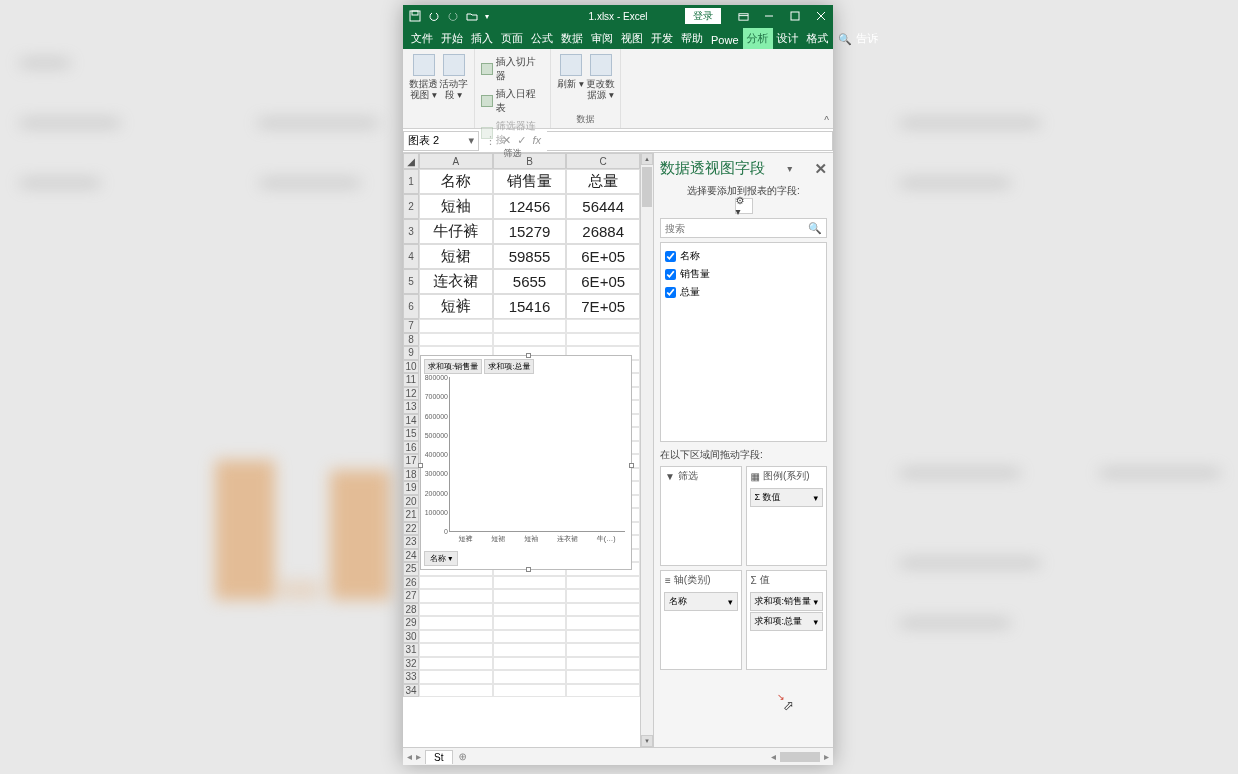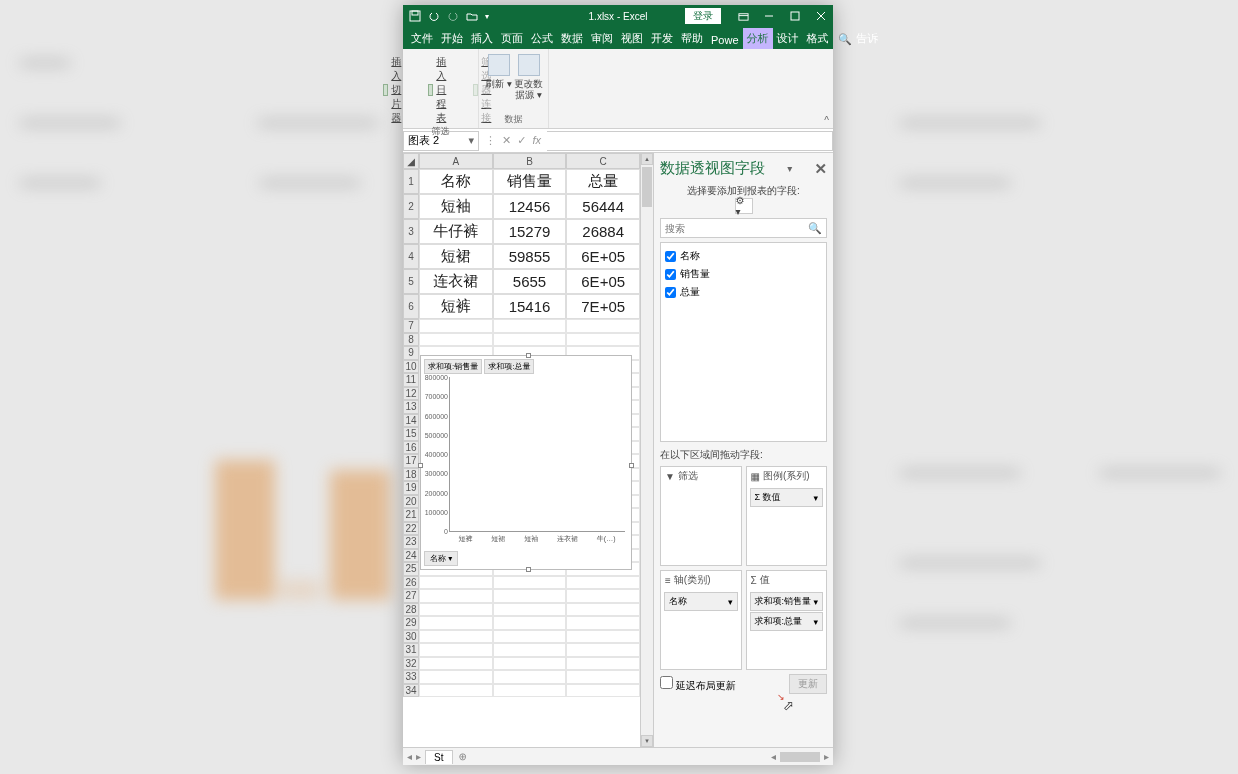"分析" .tab.active { background: #c4b5fd -> #86efac }
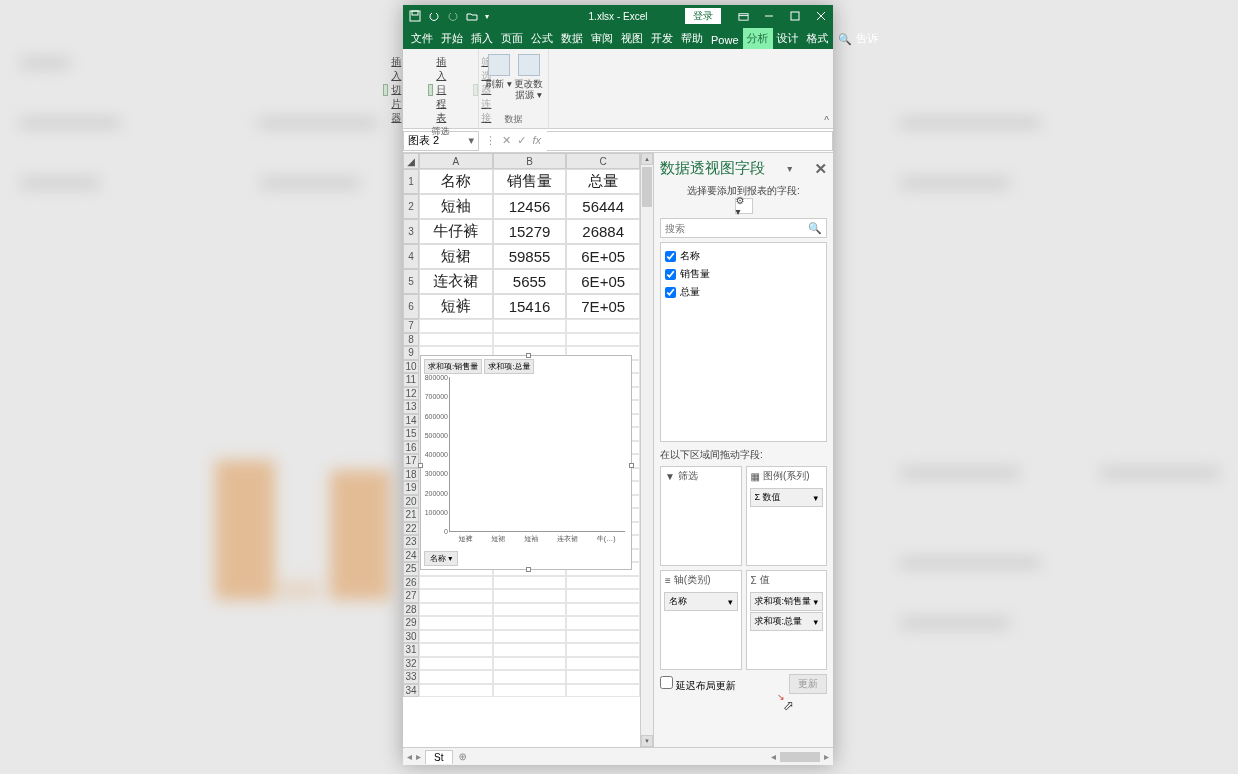"插入切片器" .rsmall-list { flex-direction: row -> column; gap: 20px -> 4px; text-decoration: underline -> none }
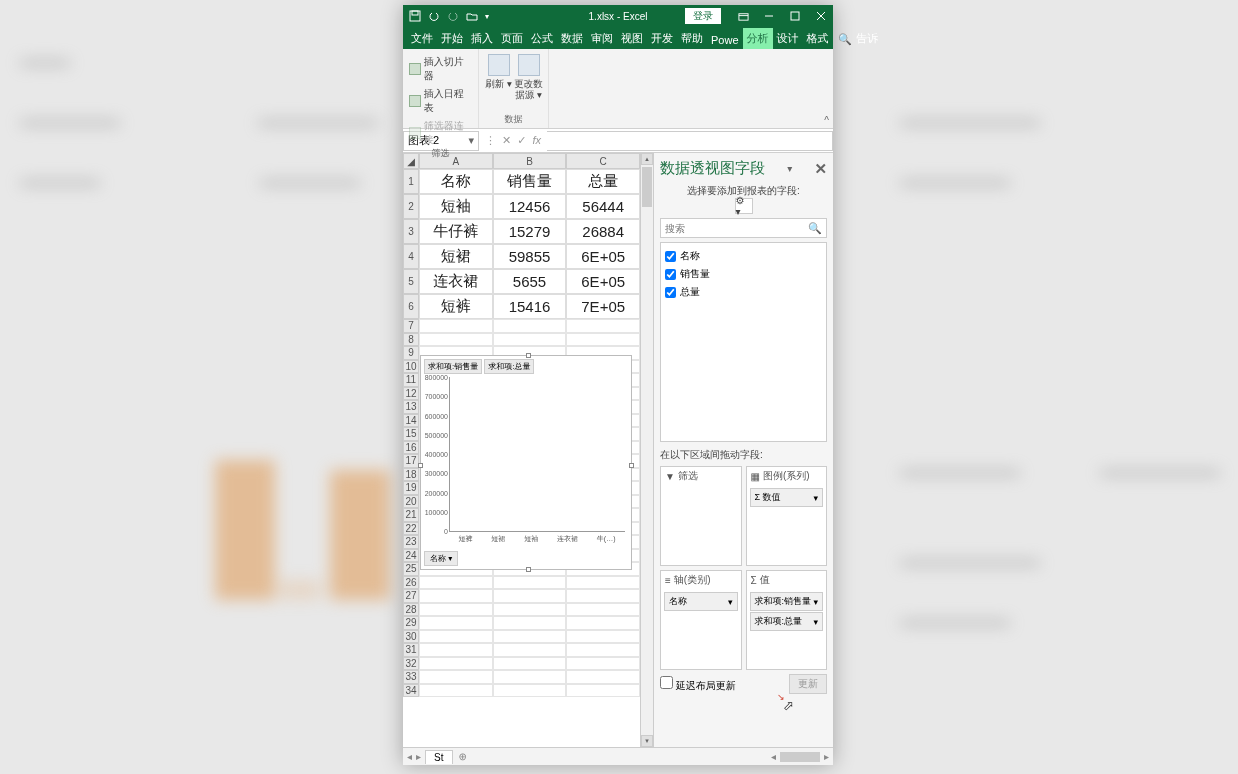"数据透视图 ▾" div.rgroup { html: none -> <div> <div> <div> <div></div> <span>数据透视图 ▾</span> </div> <div> <div></div> <span>活动字段 ▾</span> </div> </div> </div> }
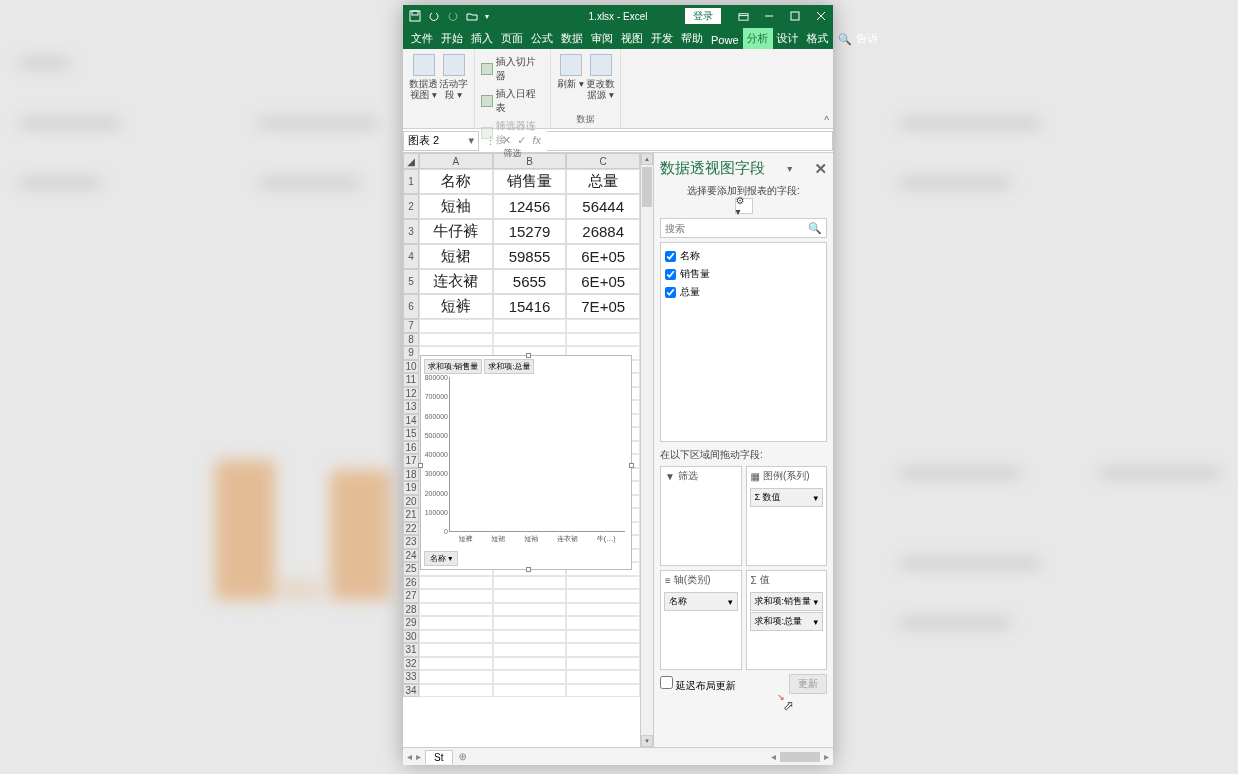"延迟布局更新" div.panel-foot { html: <div> <label><input> <span>延迟布局更新</span></label> <button>更新</button> </div> -> none }
